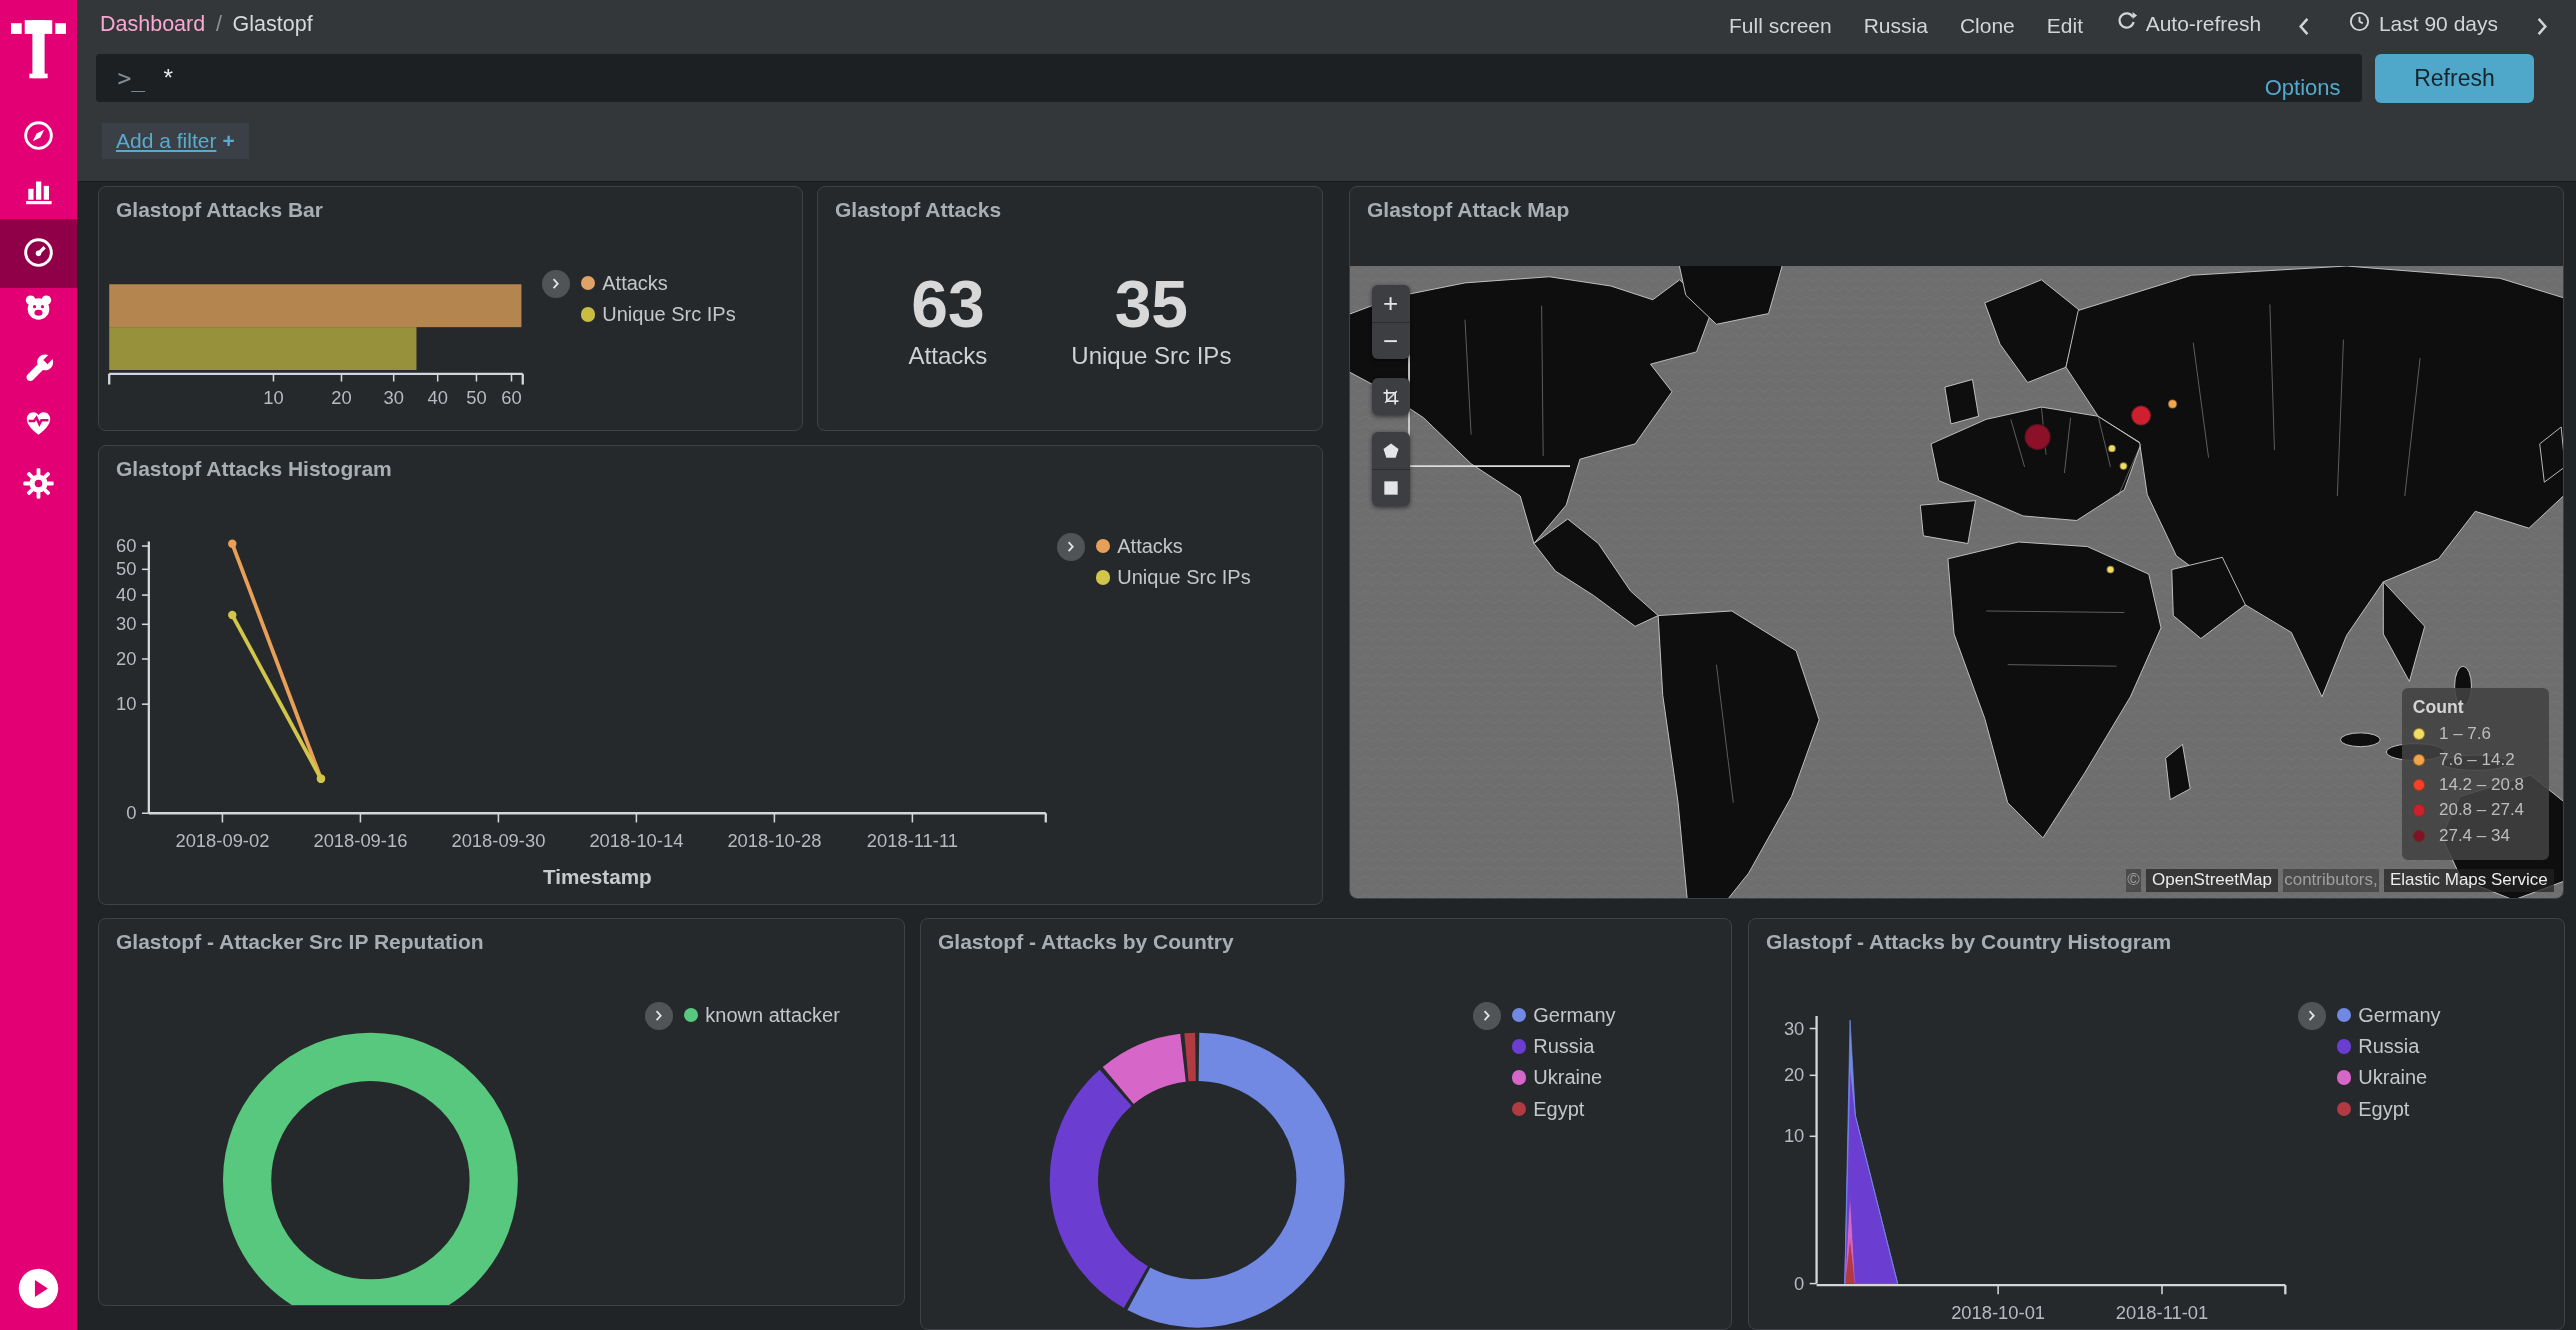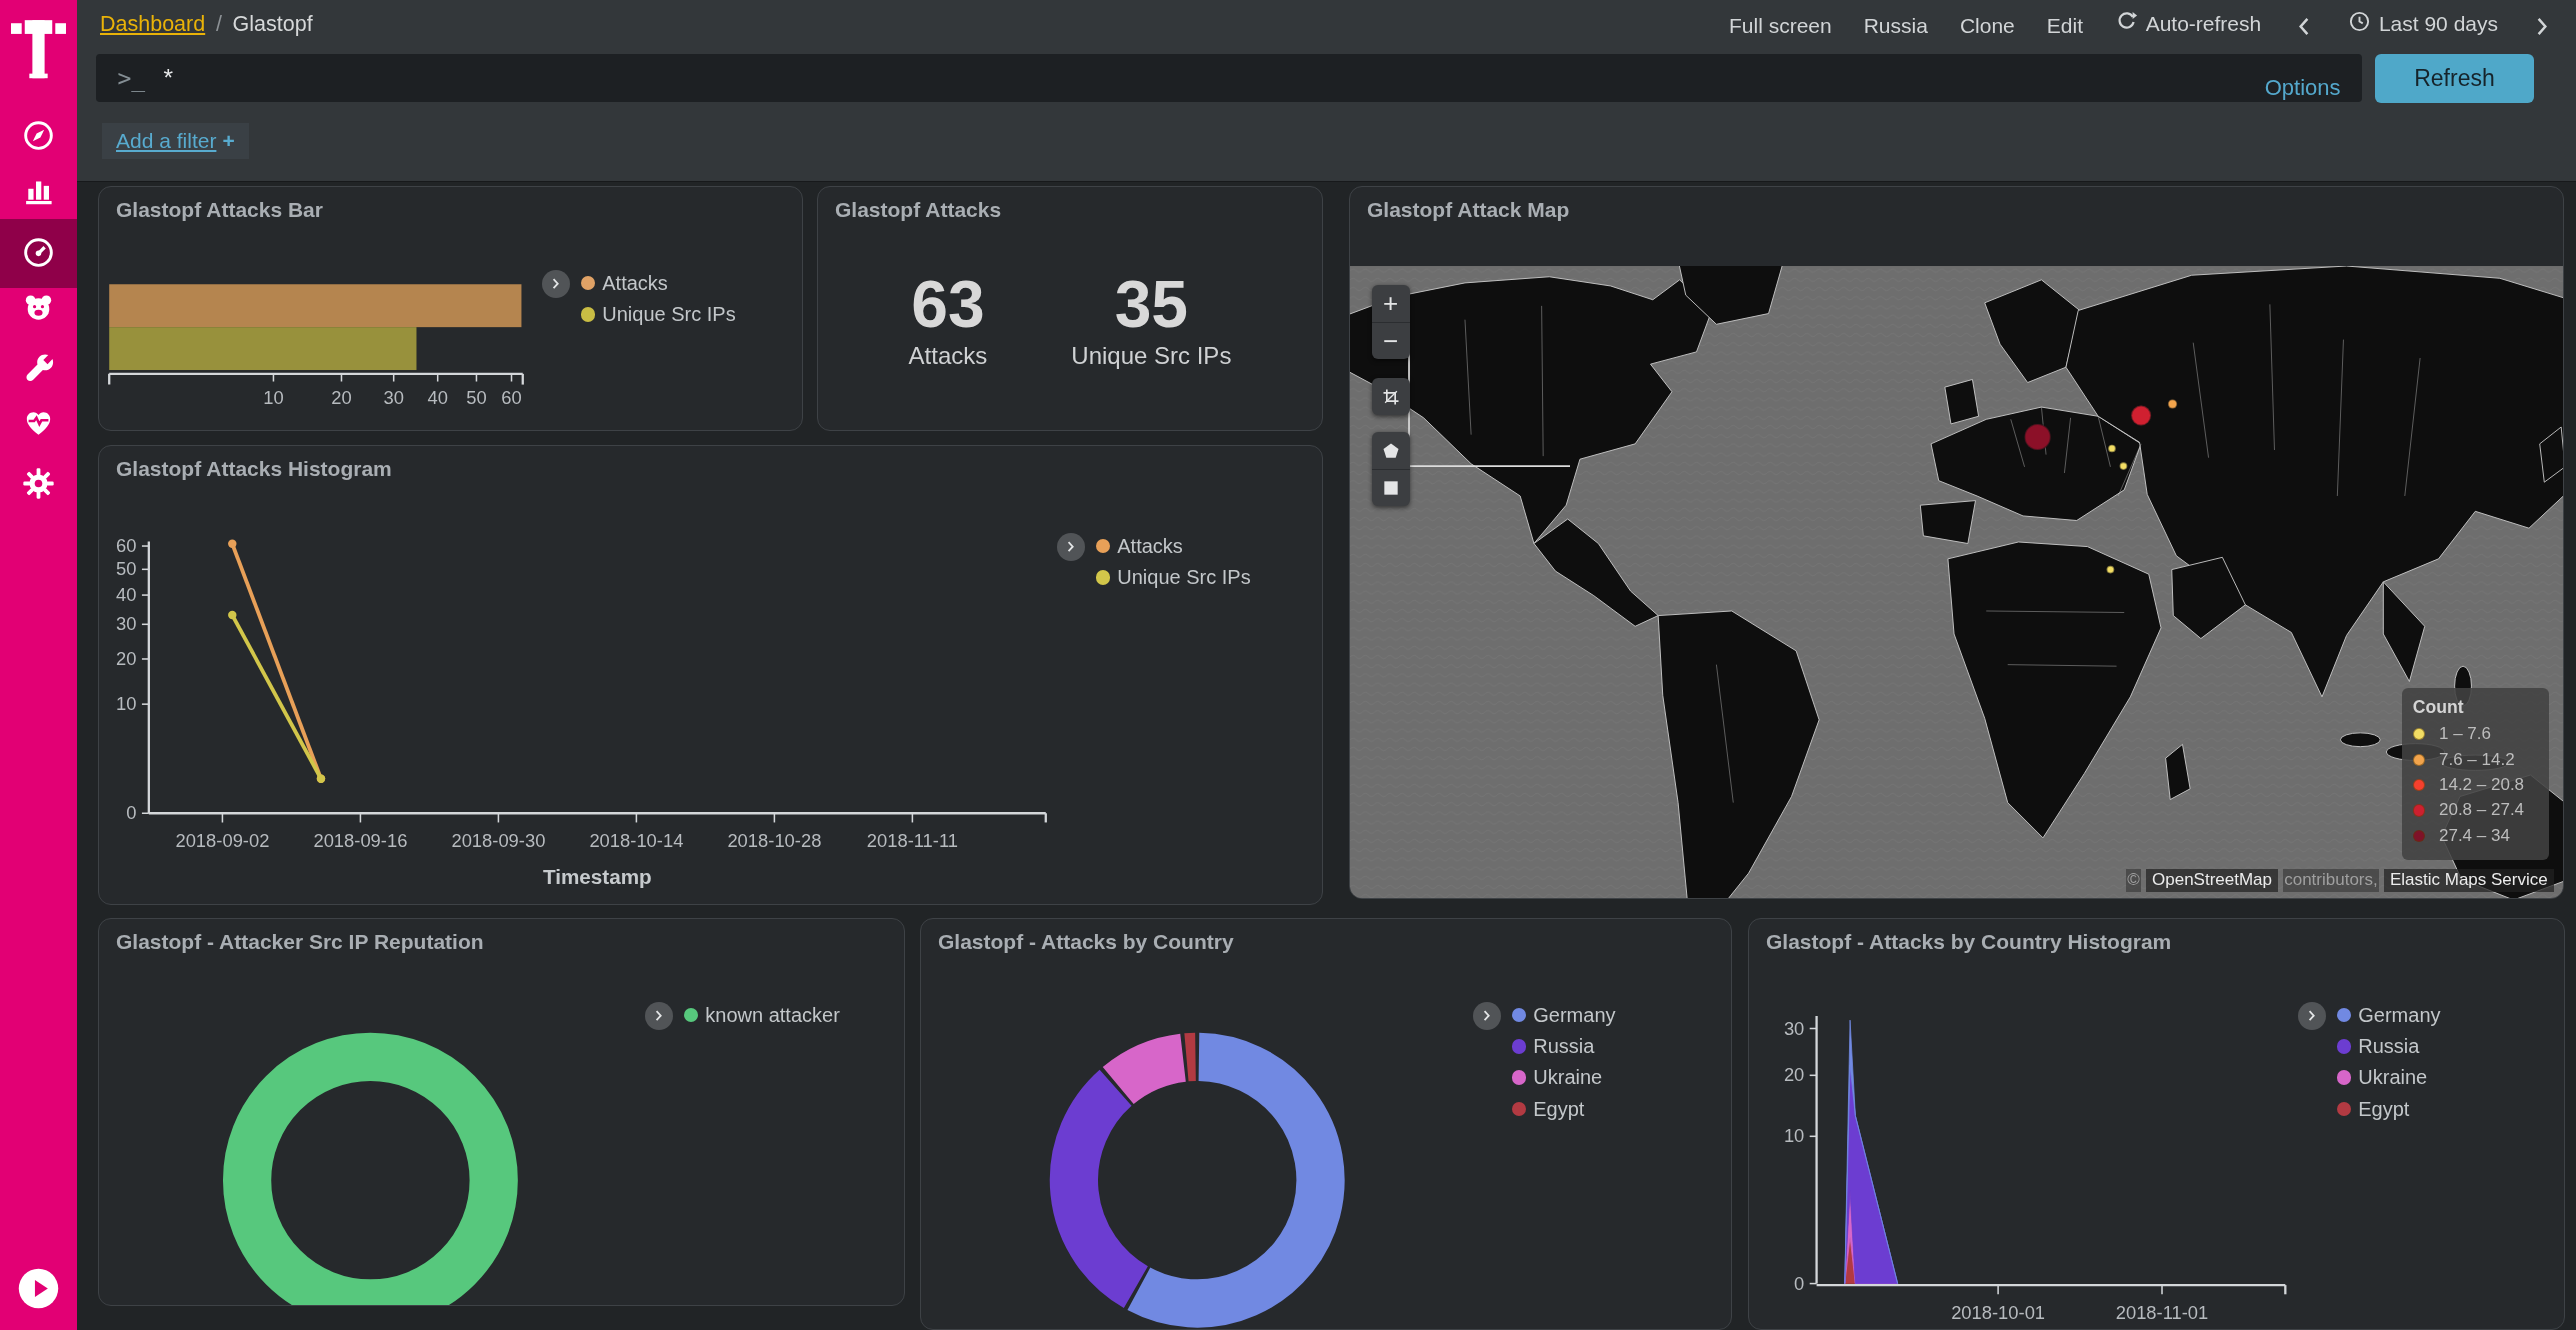"Dashboard" #breadcrumb .bc-root { color: #eab308 -> #f9a8d4; text-decoration: underline -> none }
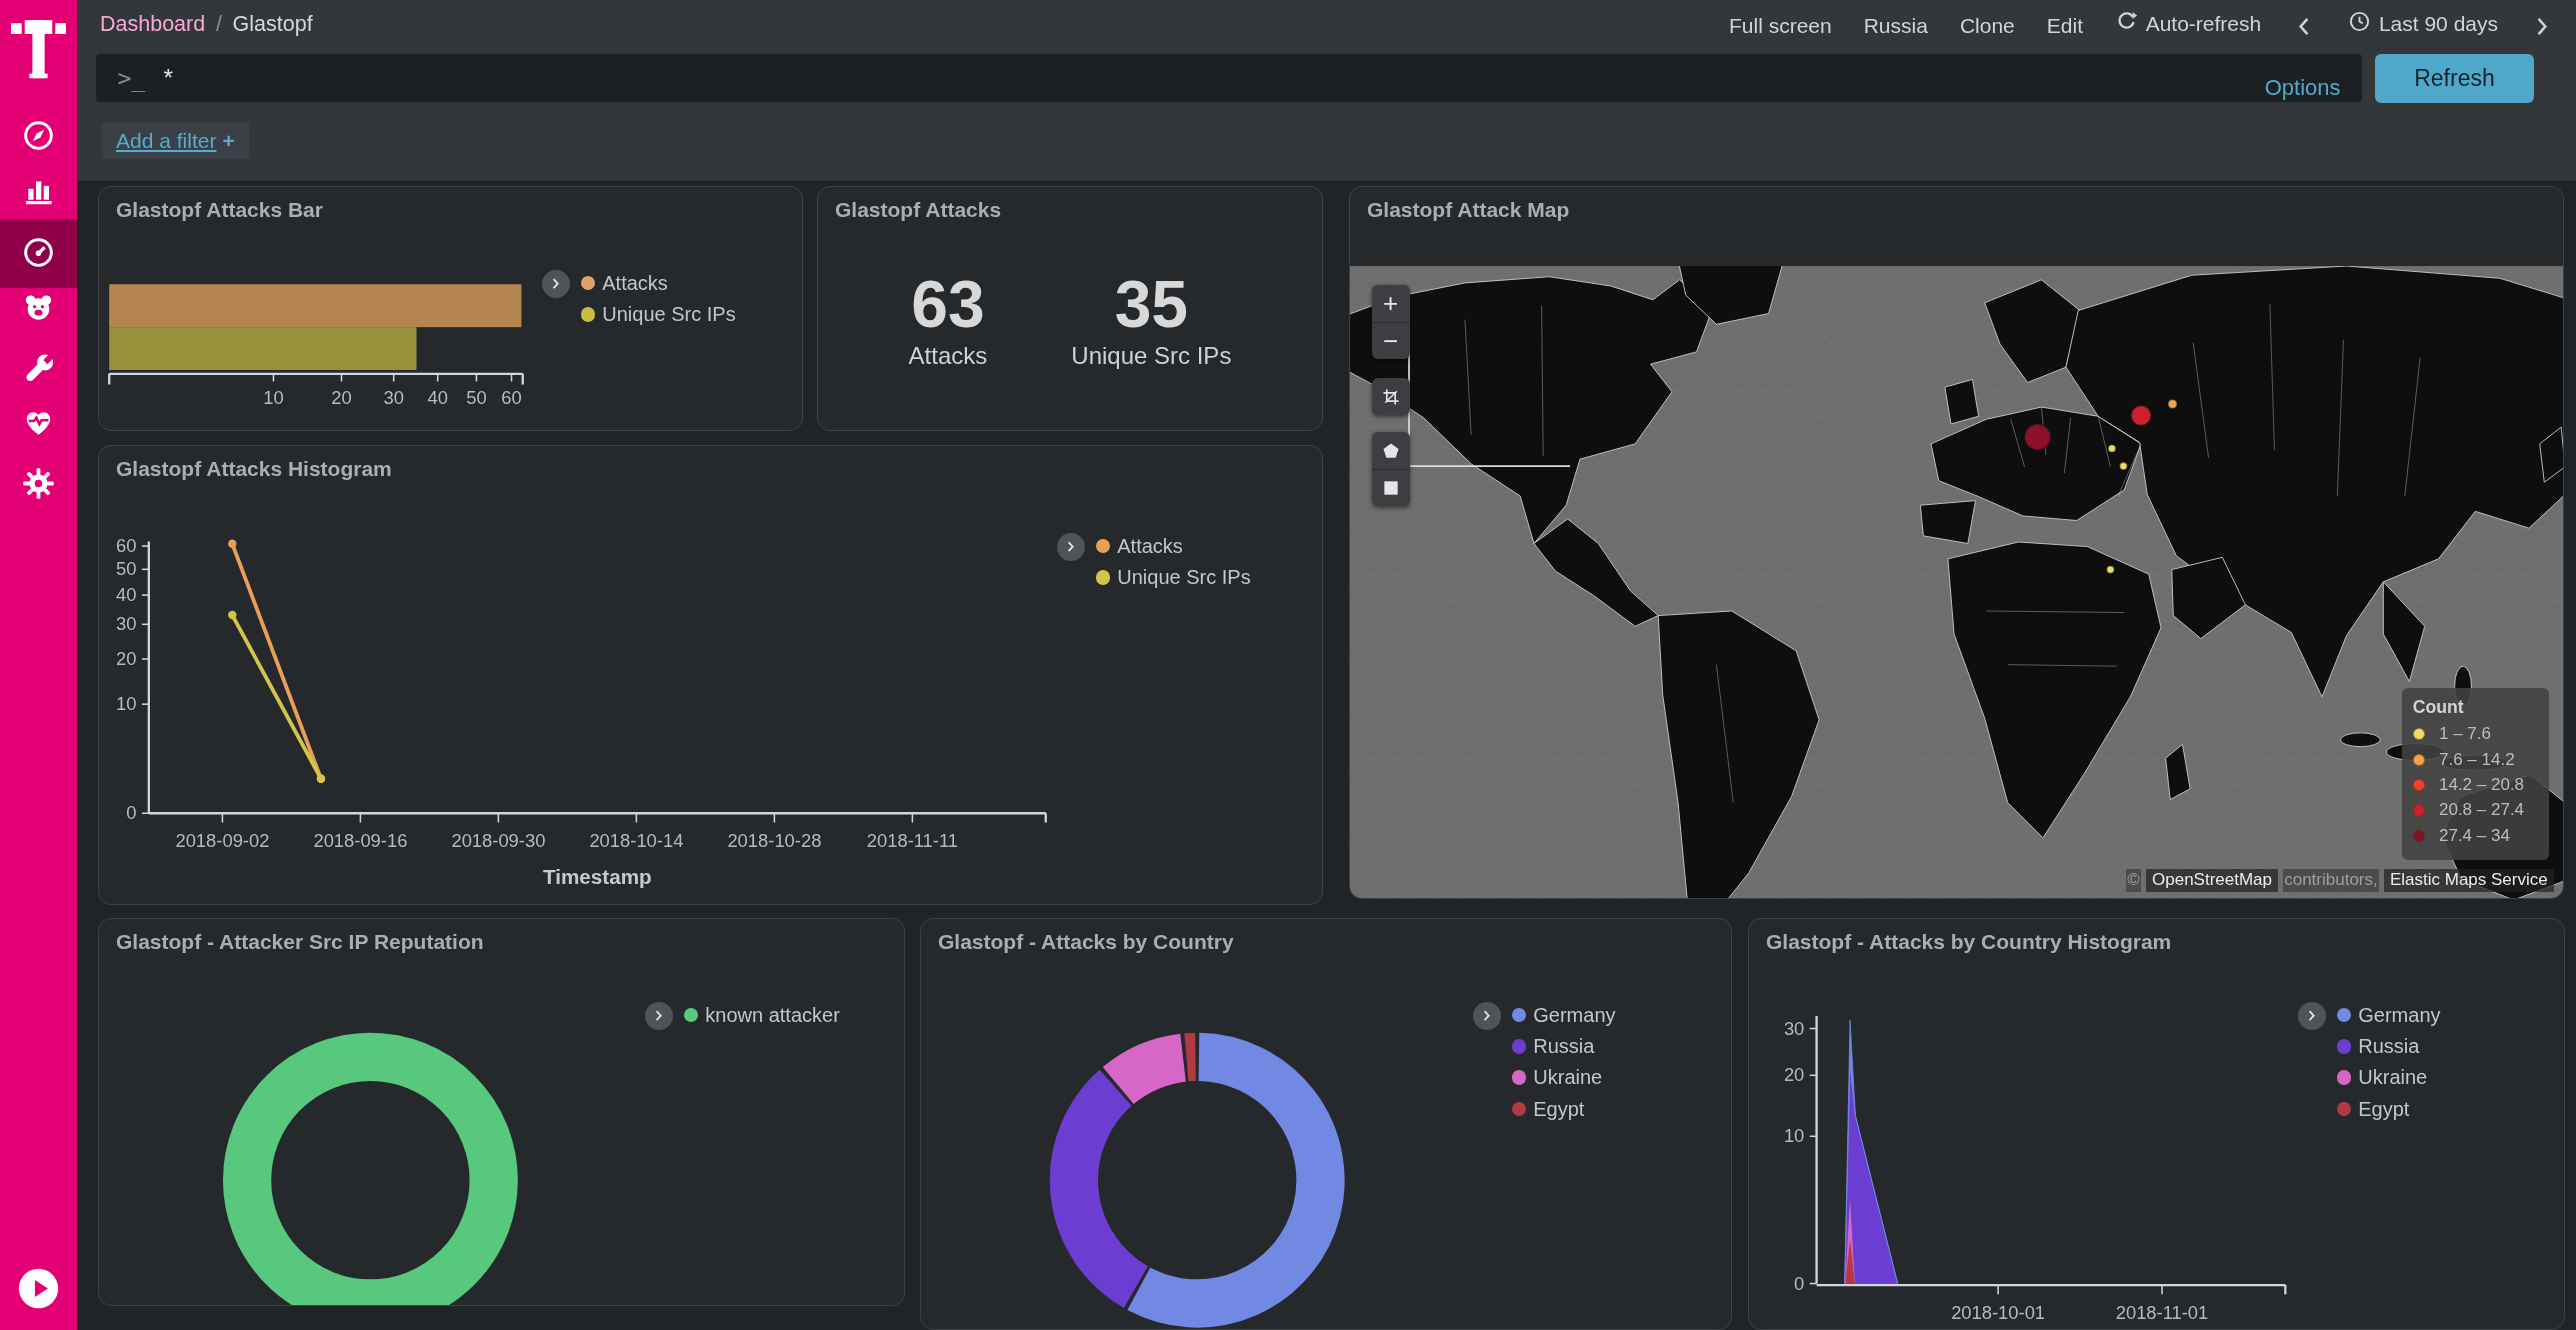"Glastopf Attacks Bar" .panel { border-radius: 13px -> 8px }
